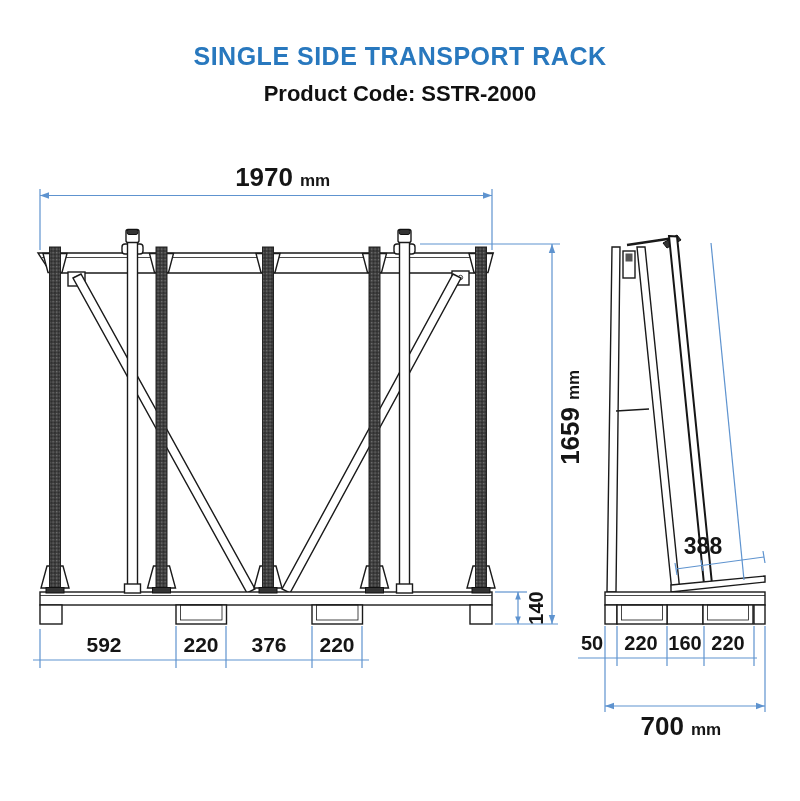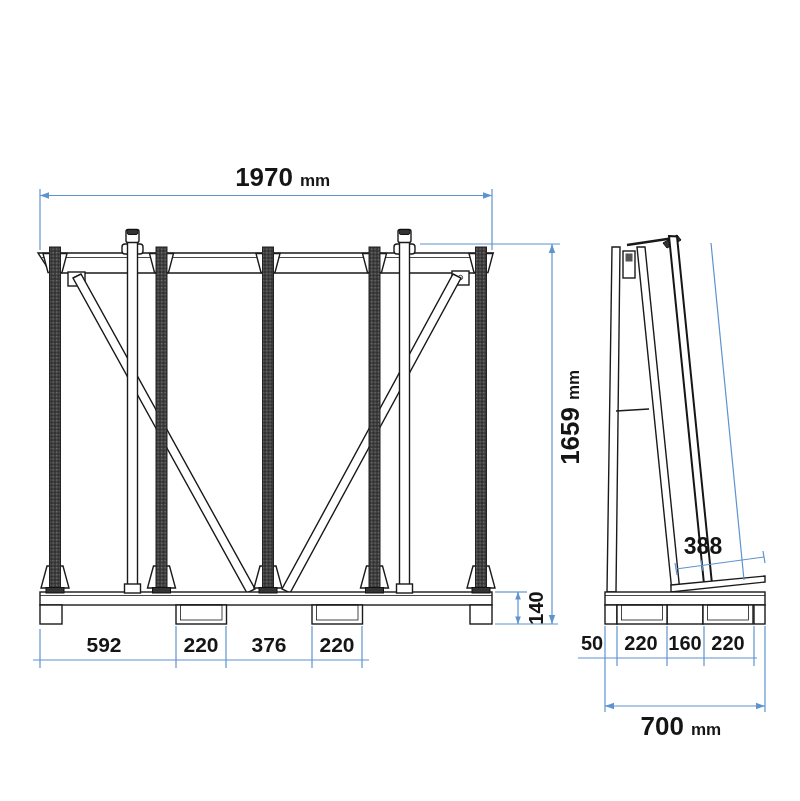"SINGLE SIDE TRANSPORT RACK" div.title { html: none -> <div>SINGLE SIDE TRANSPORT RACK</div> }
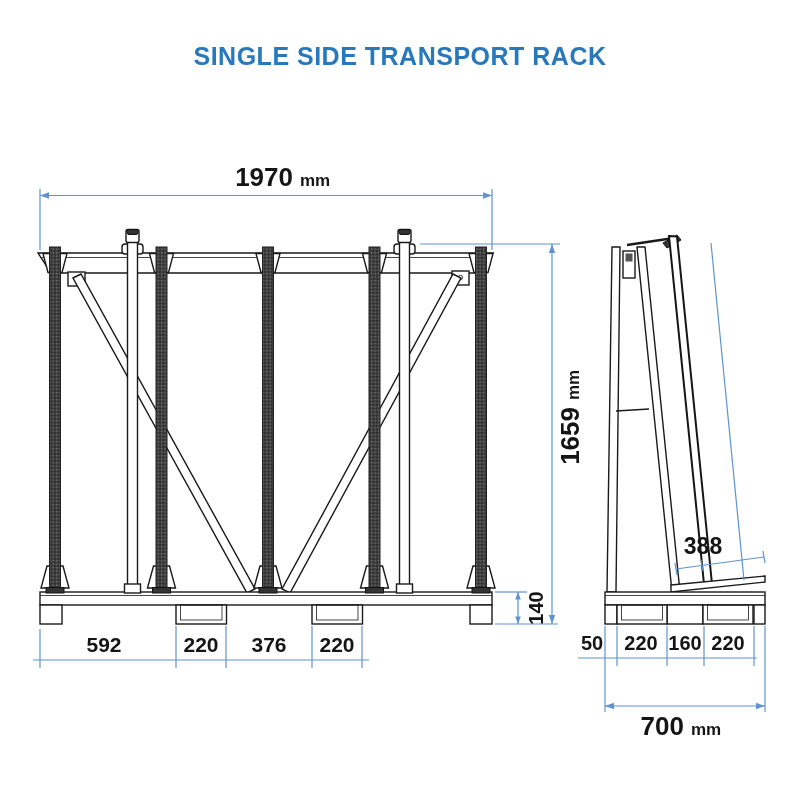"Product Code: SSTR-2000" div.subtitle { html: none -> <div> <span>Product Code:</span> <span>SSTR-2000</span> </div> }
